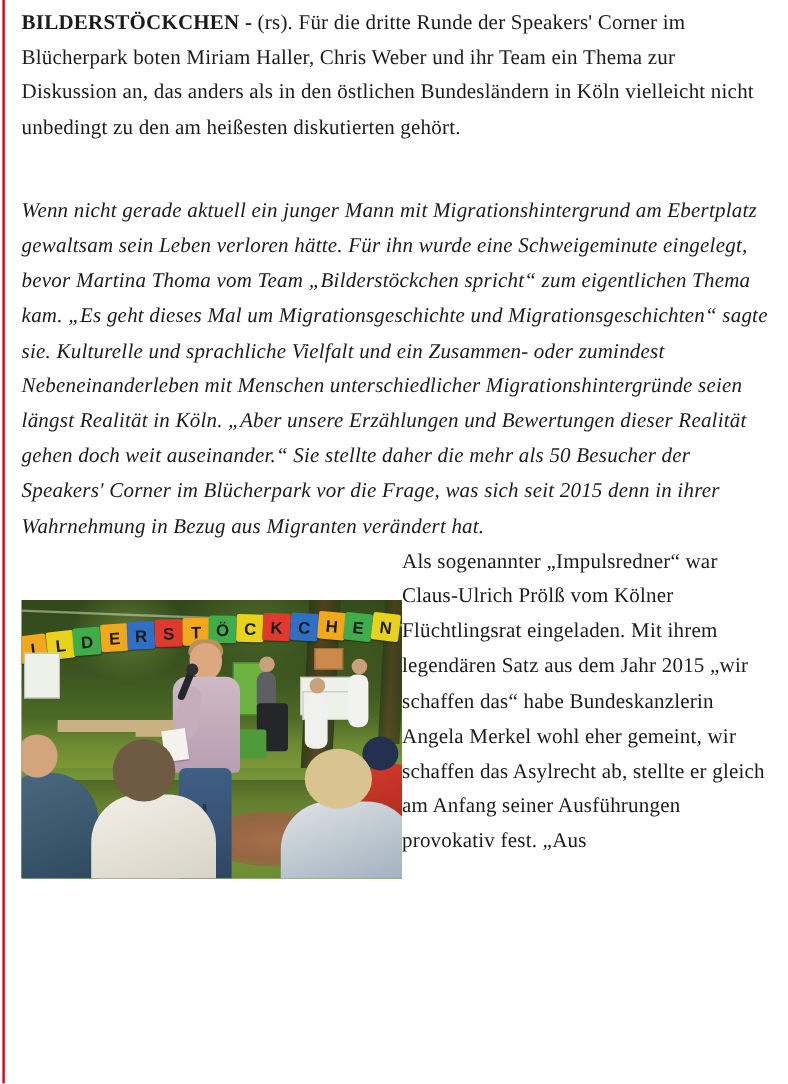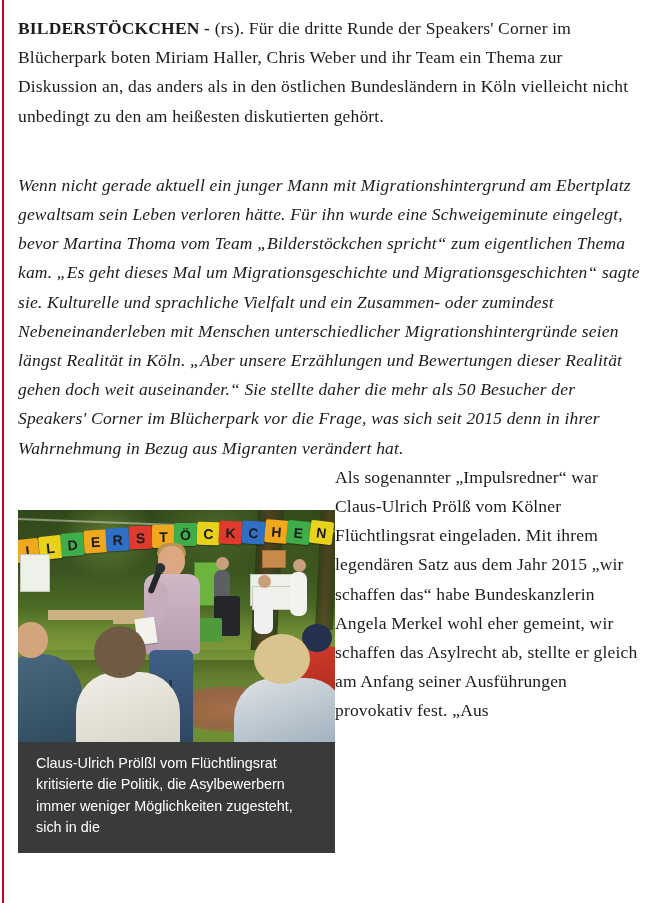"BILDERSTÖCKCHEN - (rs). Für die" .para-1 { padding-top: 14px -> 4px }
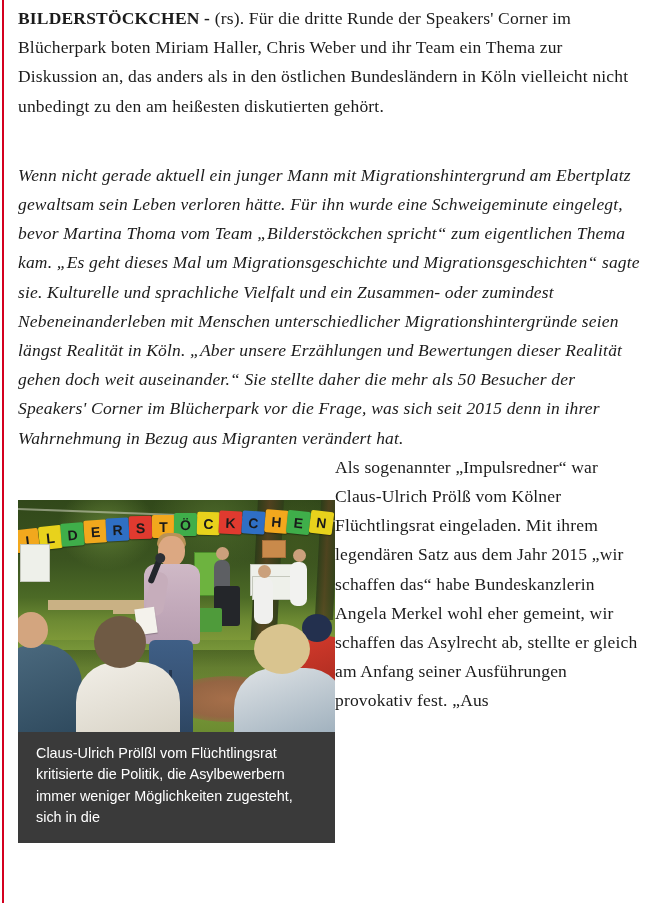"Claus-Ulrich Prölßl vom Flüchtlingsrat" figcaption.caption { html: <figcaption>Claus-Ulrich Prölßl vom Flüchtlingsrat kritisierte die Politik, die Asylbewerbern immer weniger Möglichkeiten zugesteht, sich in die</figcaption> -> none }
